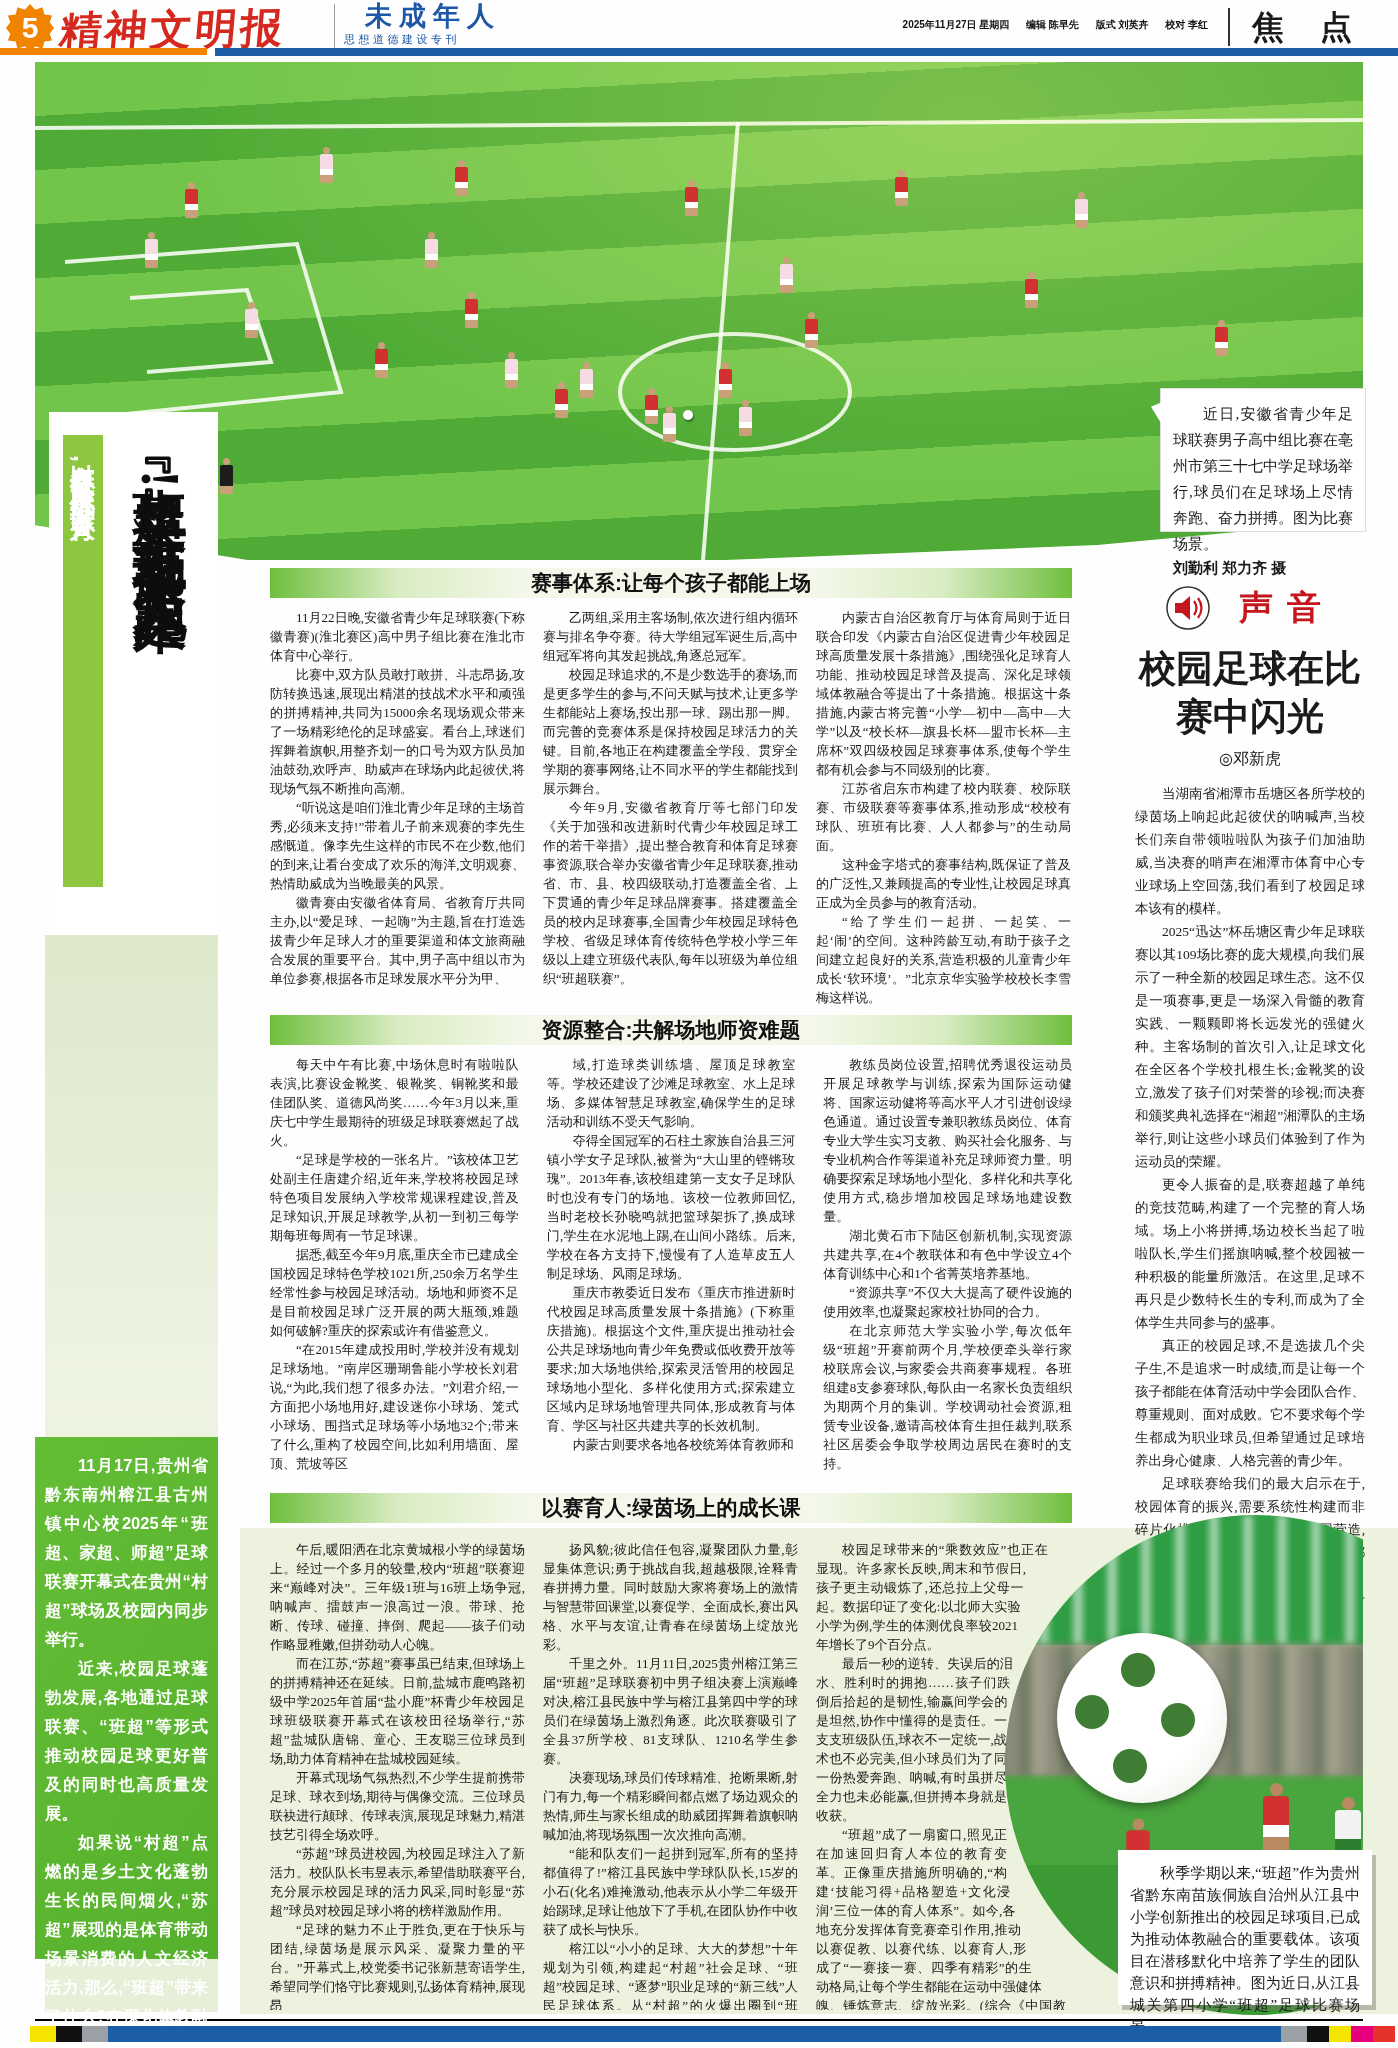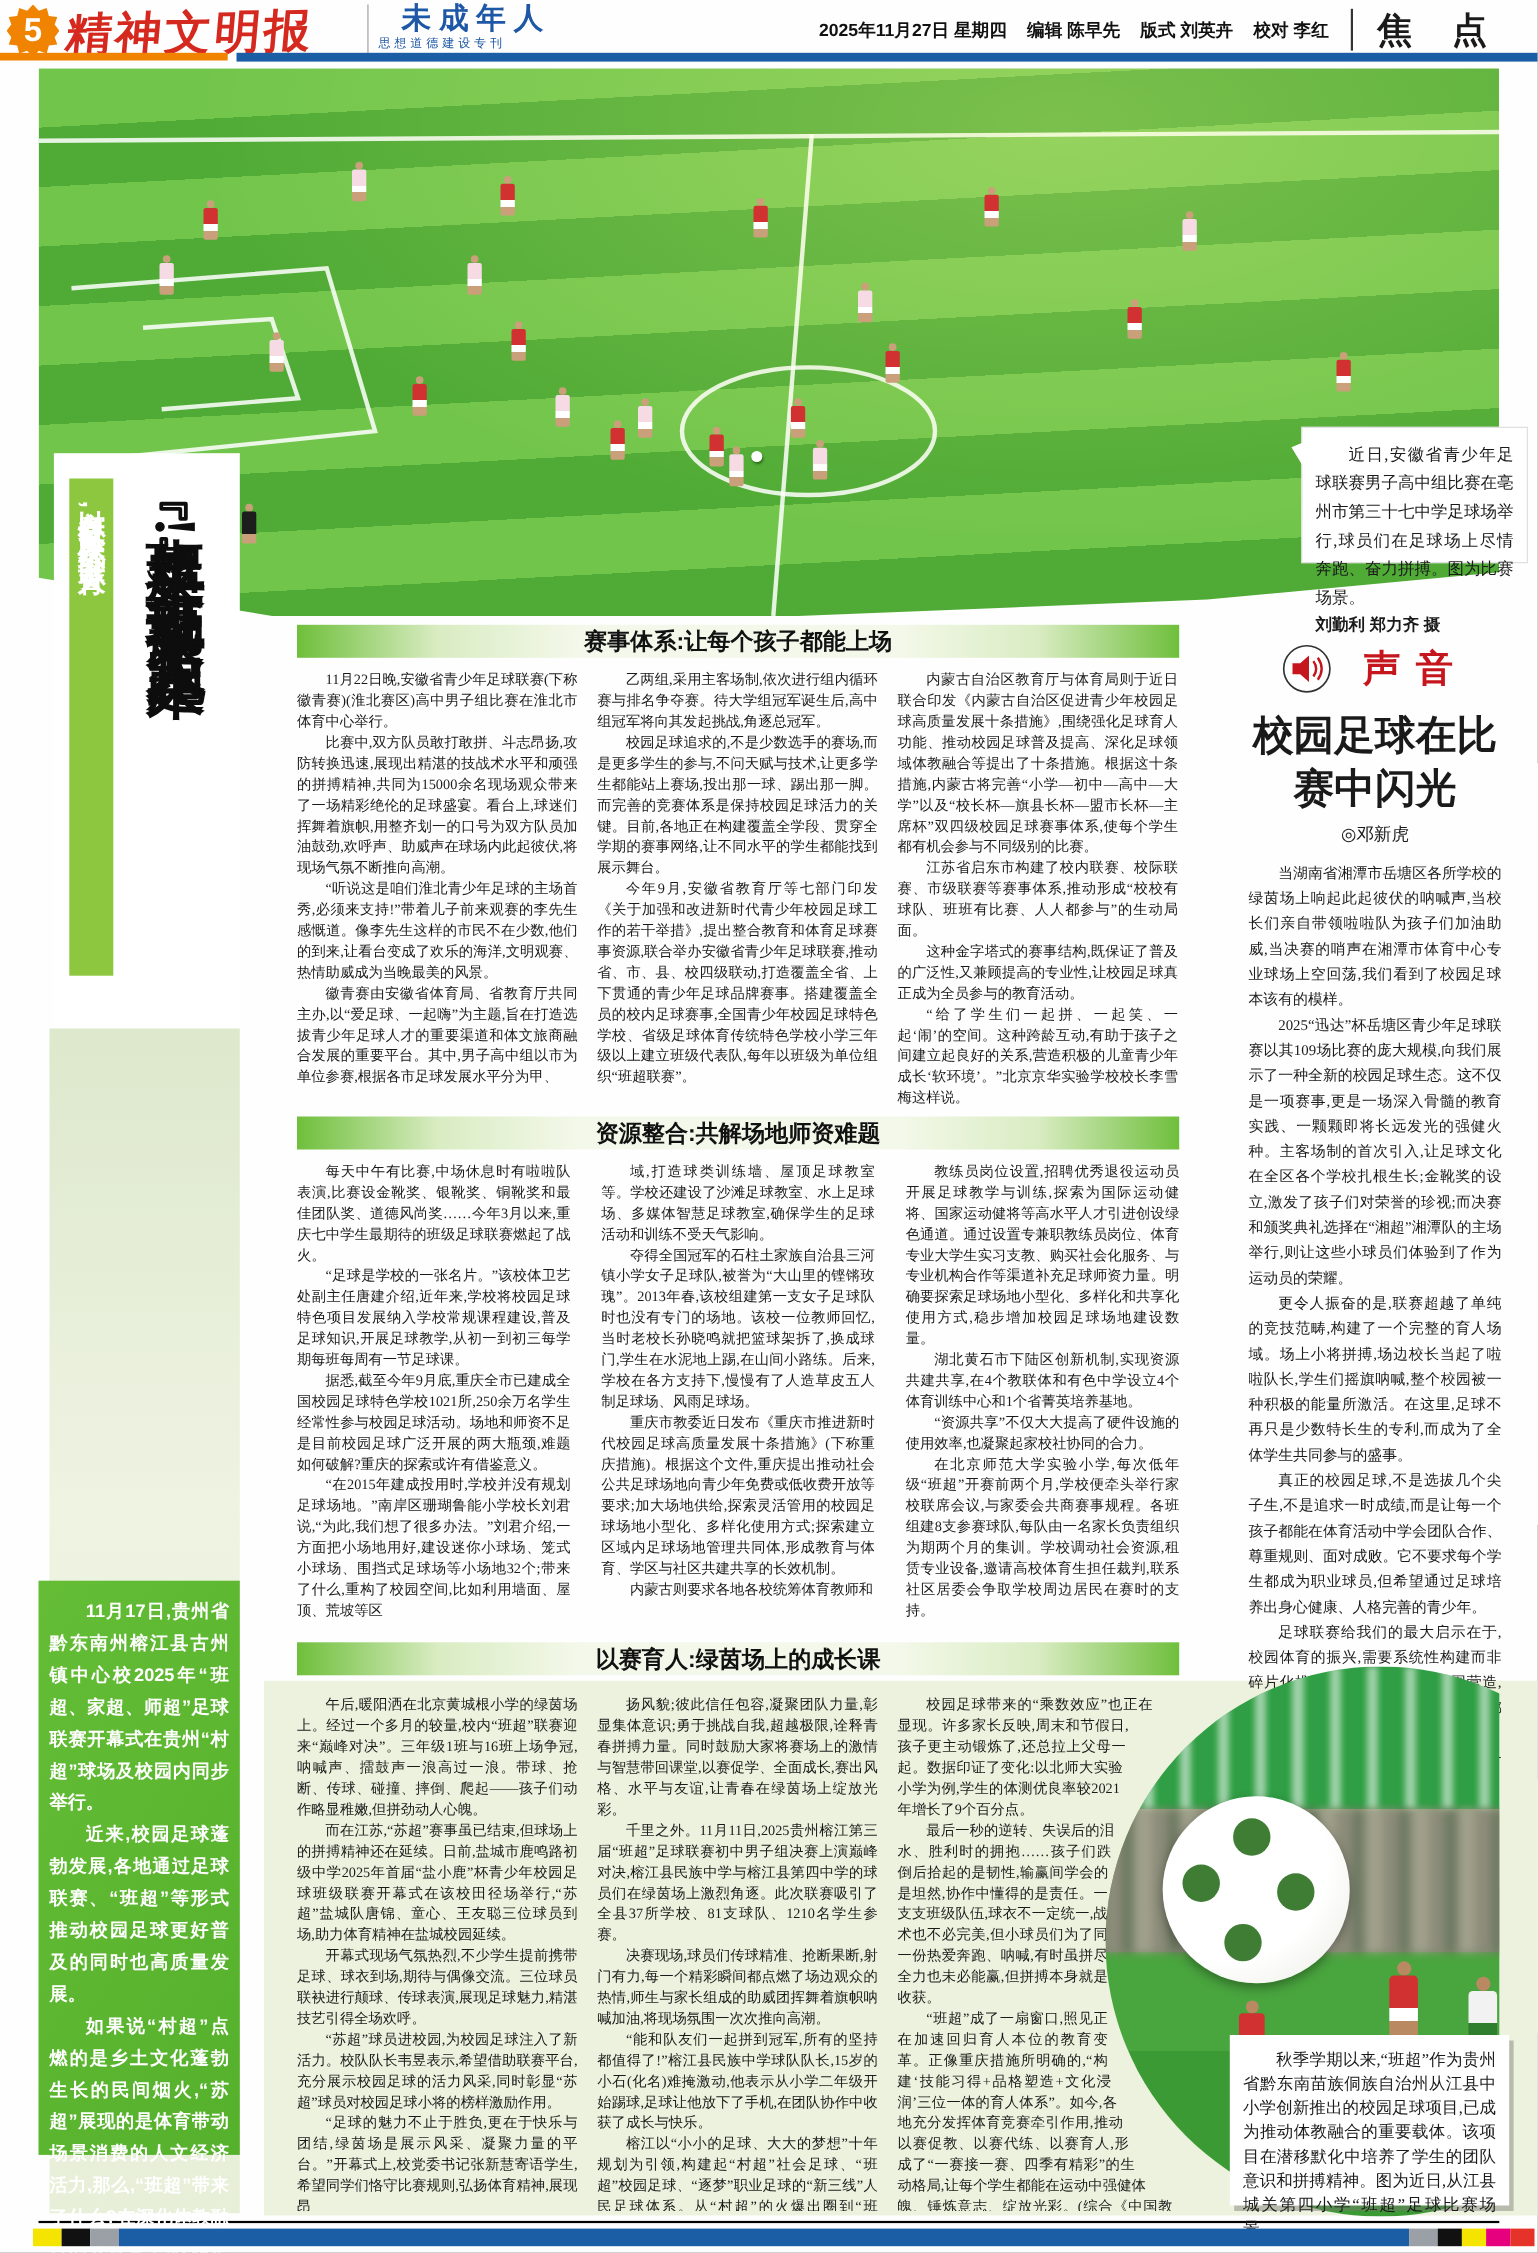"2025年11月27日 星期四 编辑 陈早先 版式" .dateline { font-size: 16px -> 10px }
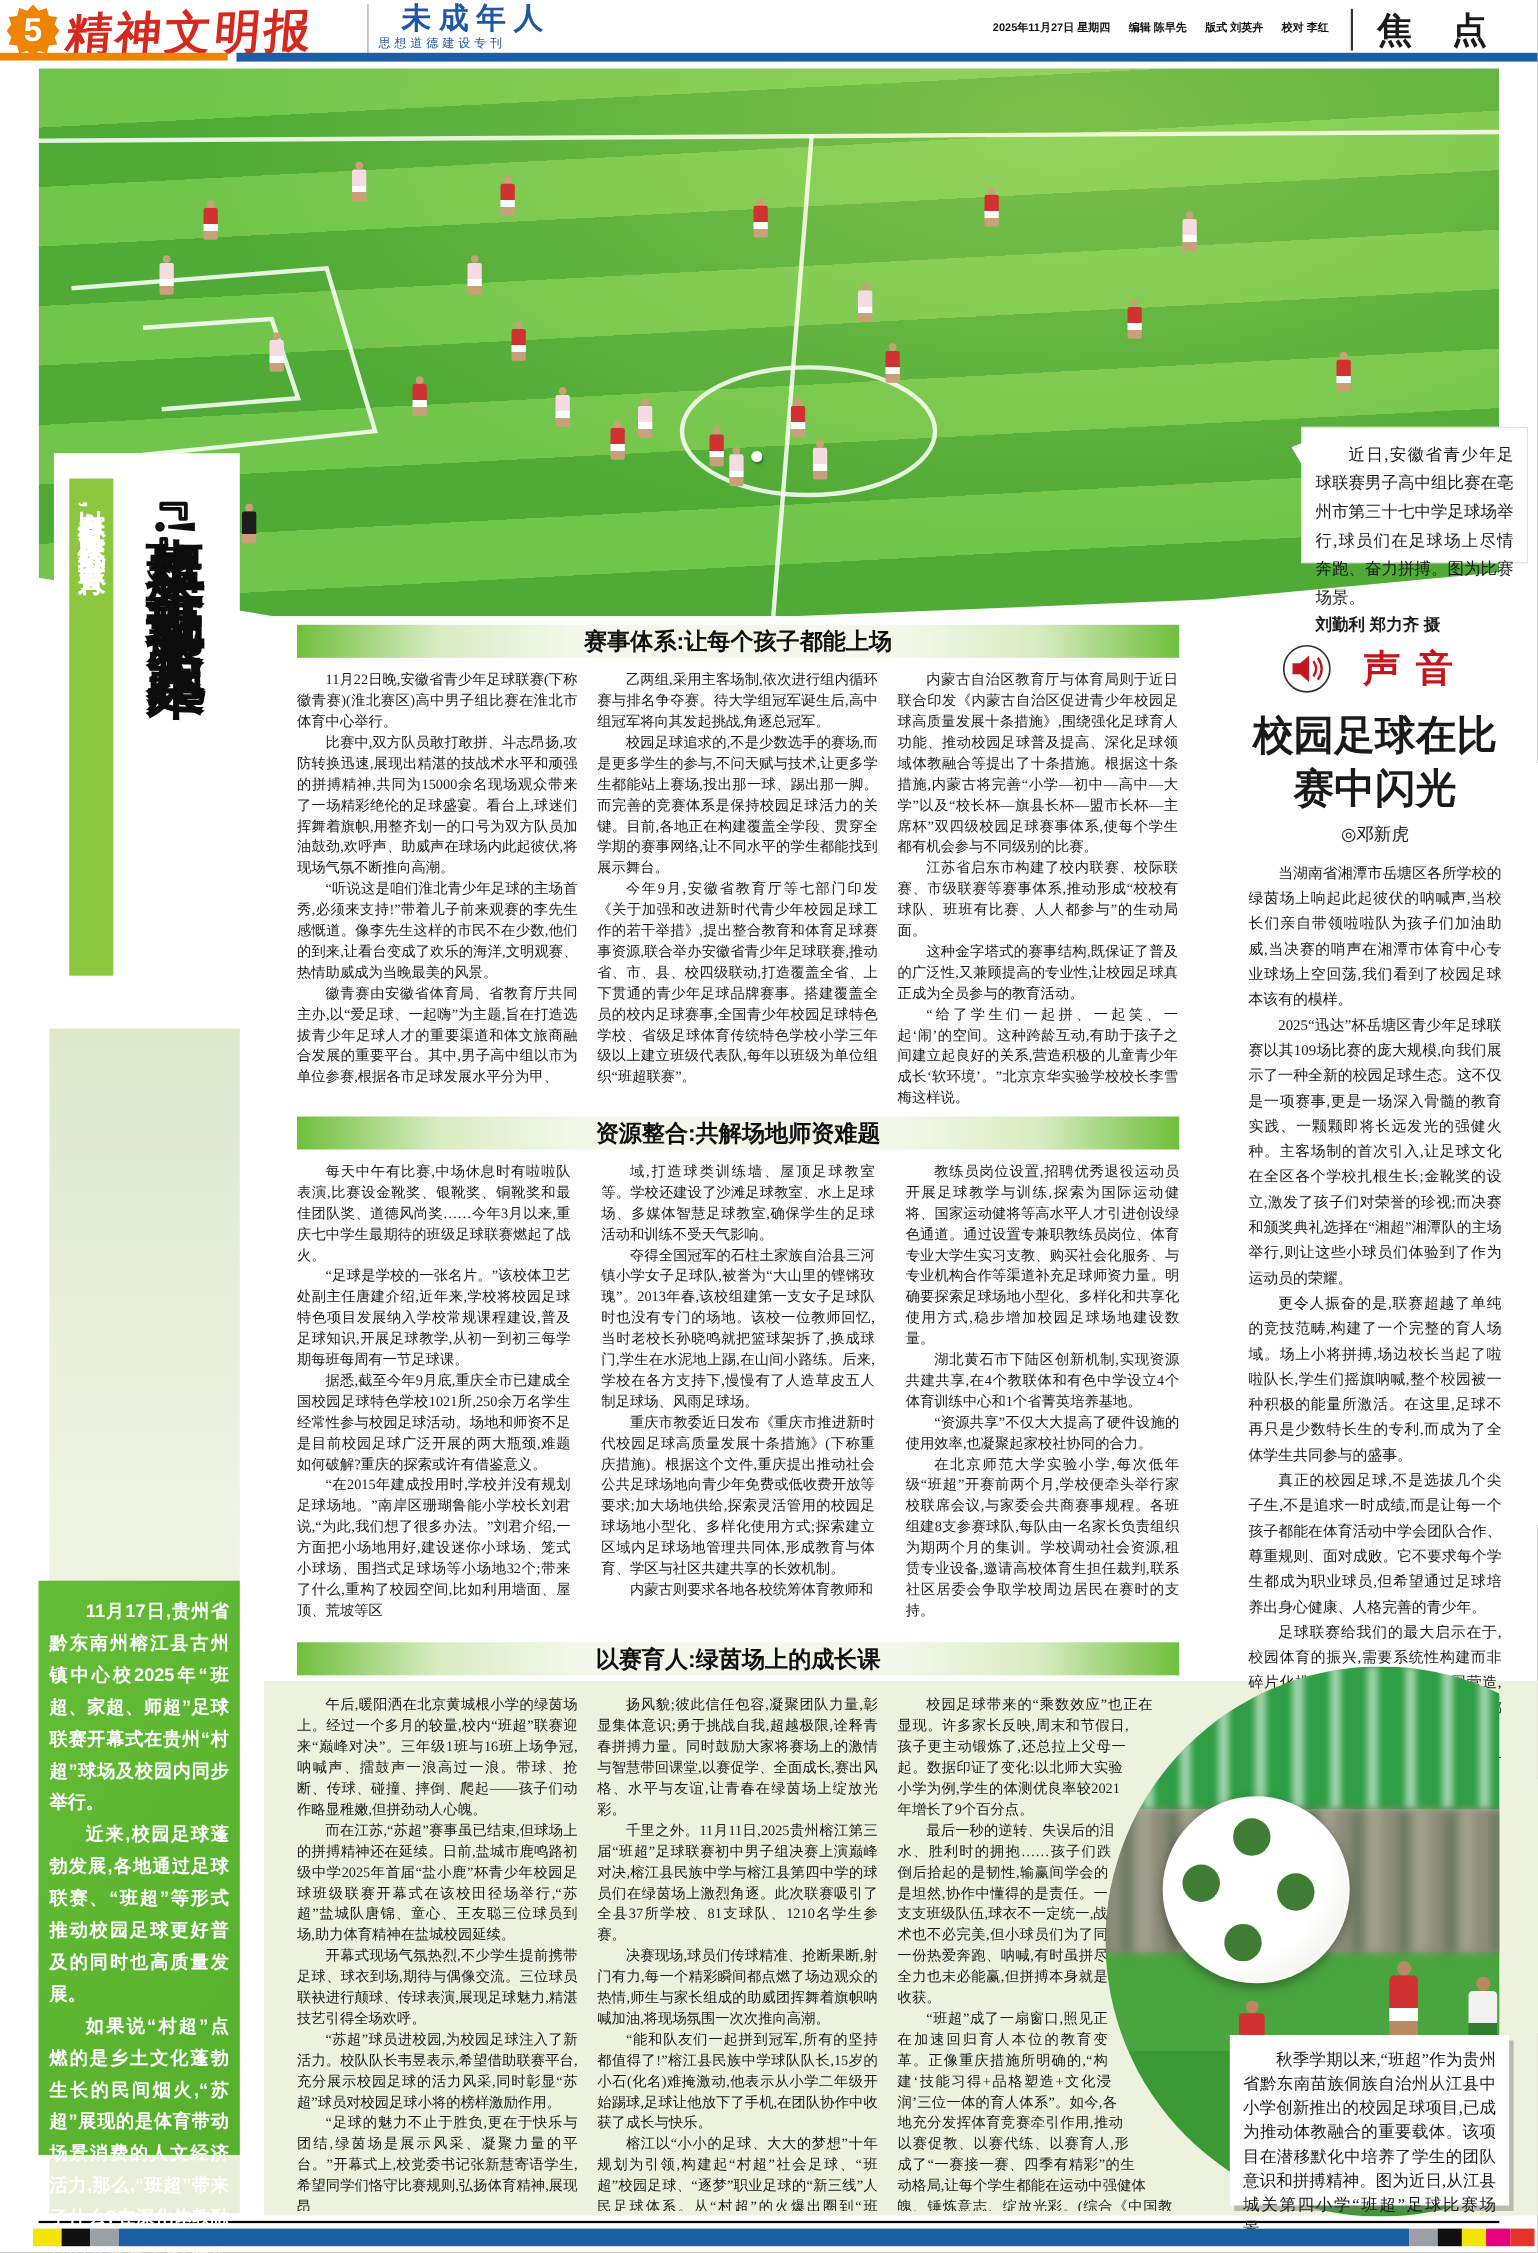"近日,安徽省青少年足球联赛男子高中组比赛在亳州市第三十七中学足球场举行,球员们在" .bubble { height: 124px -> 144px; margin-left: 23px -> none }
